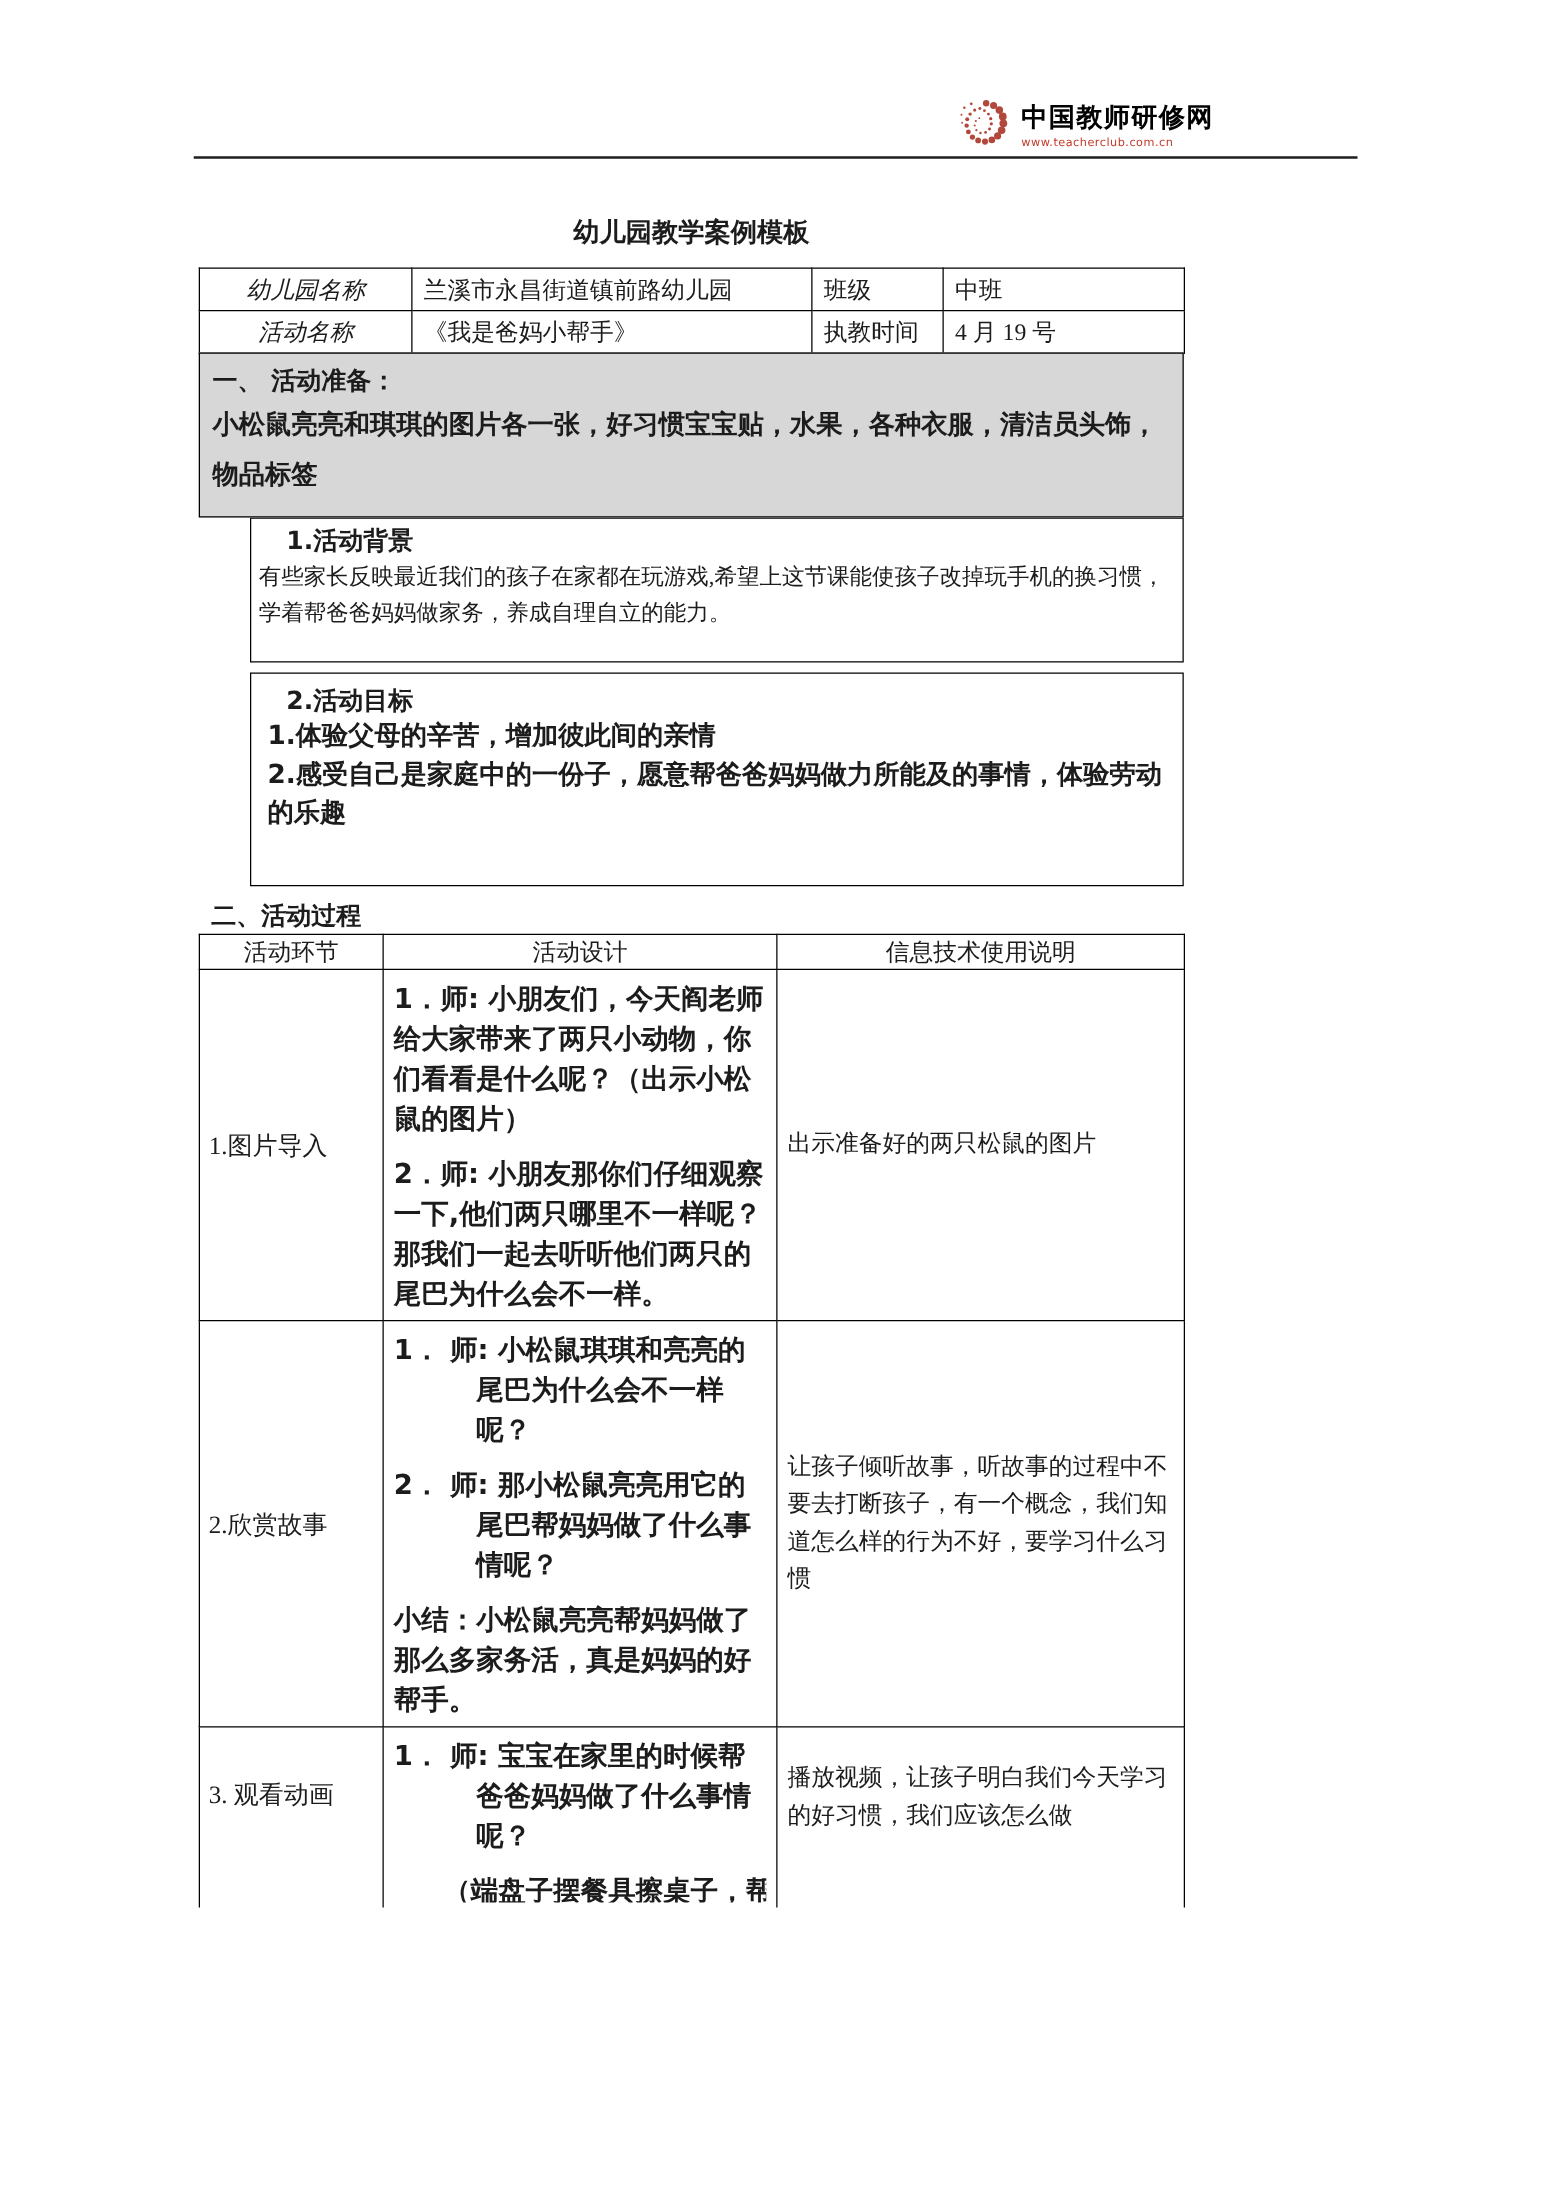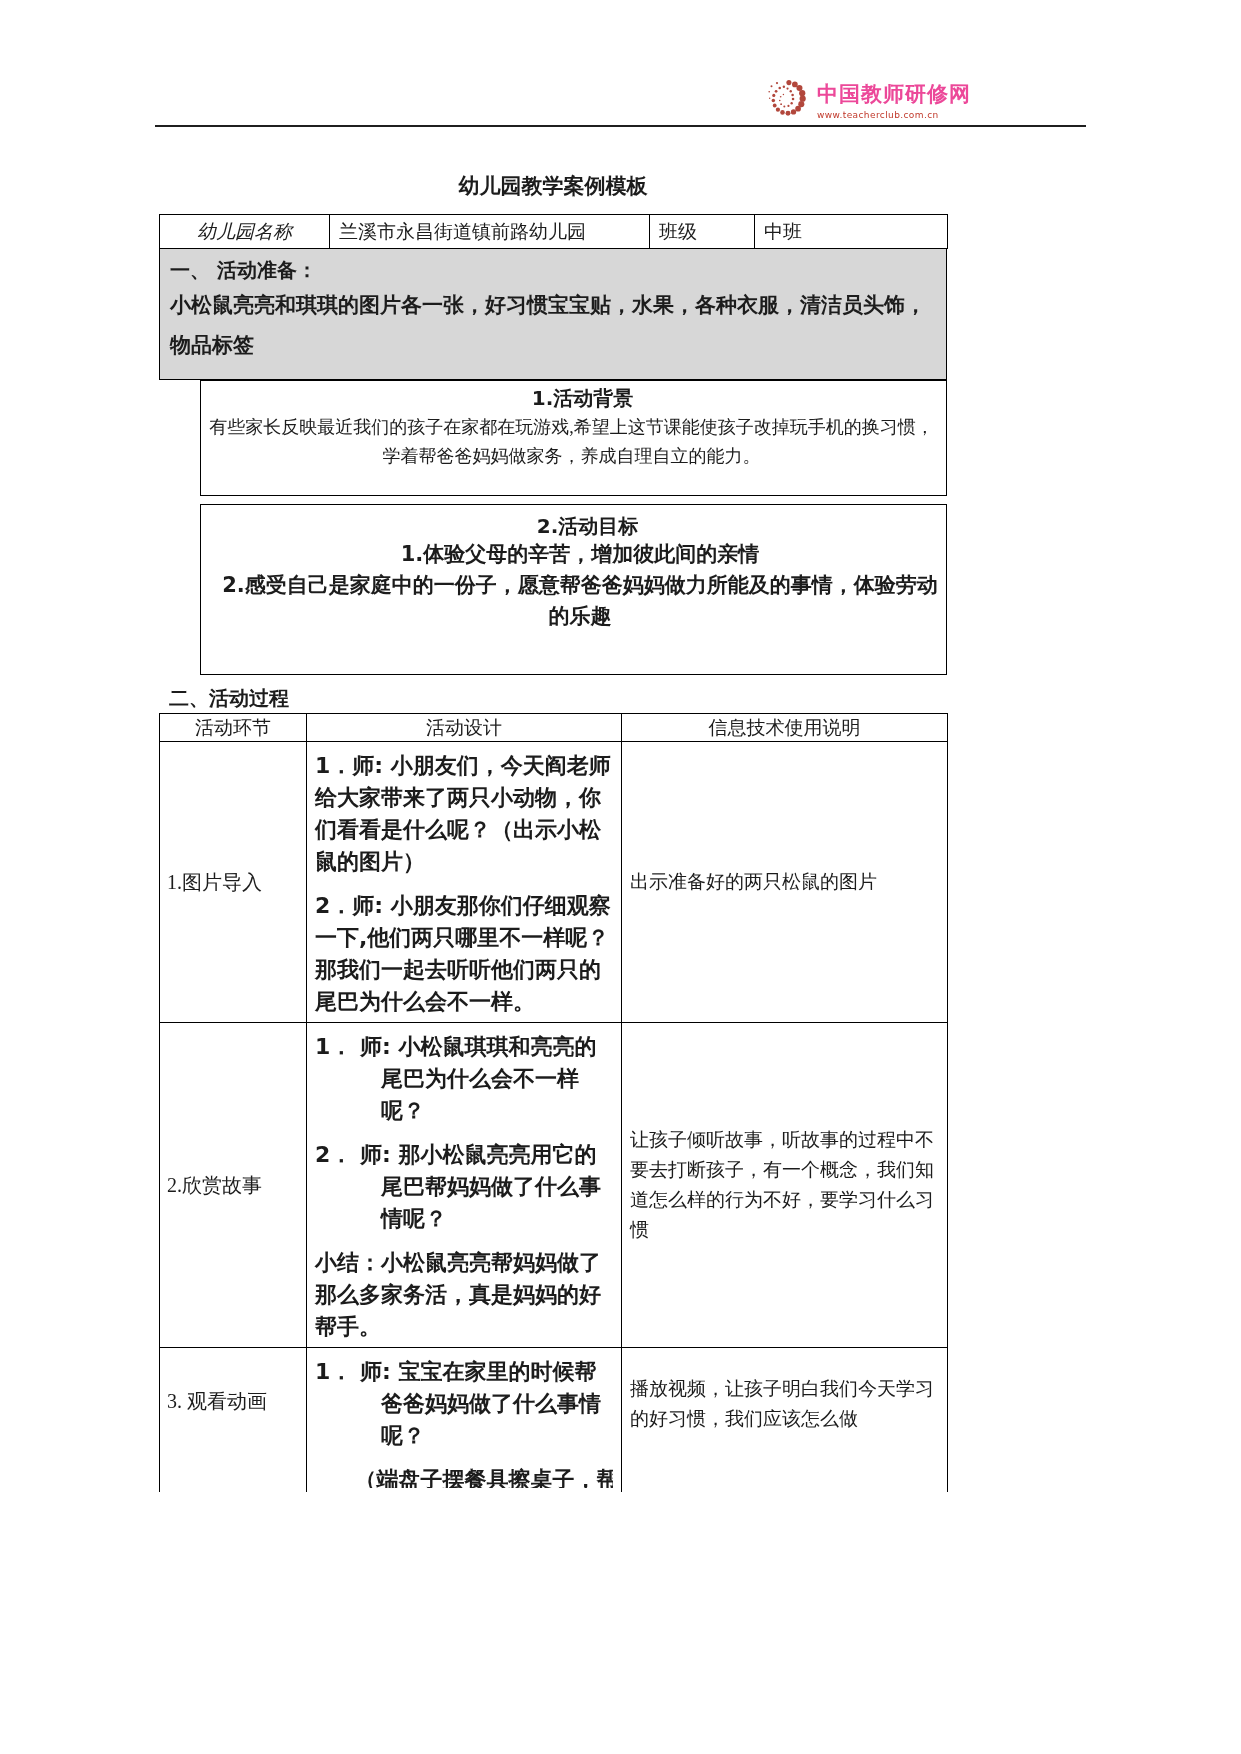"中国教师研修网" .logo-name { color: #ec4899 -> #000000 }
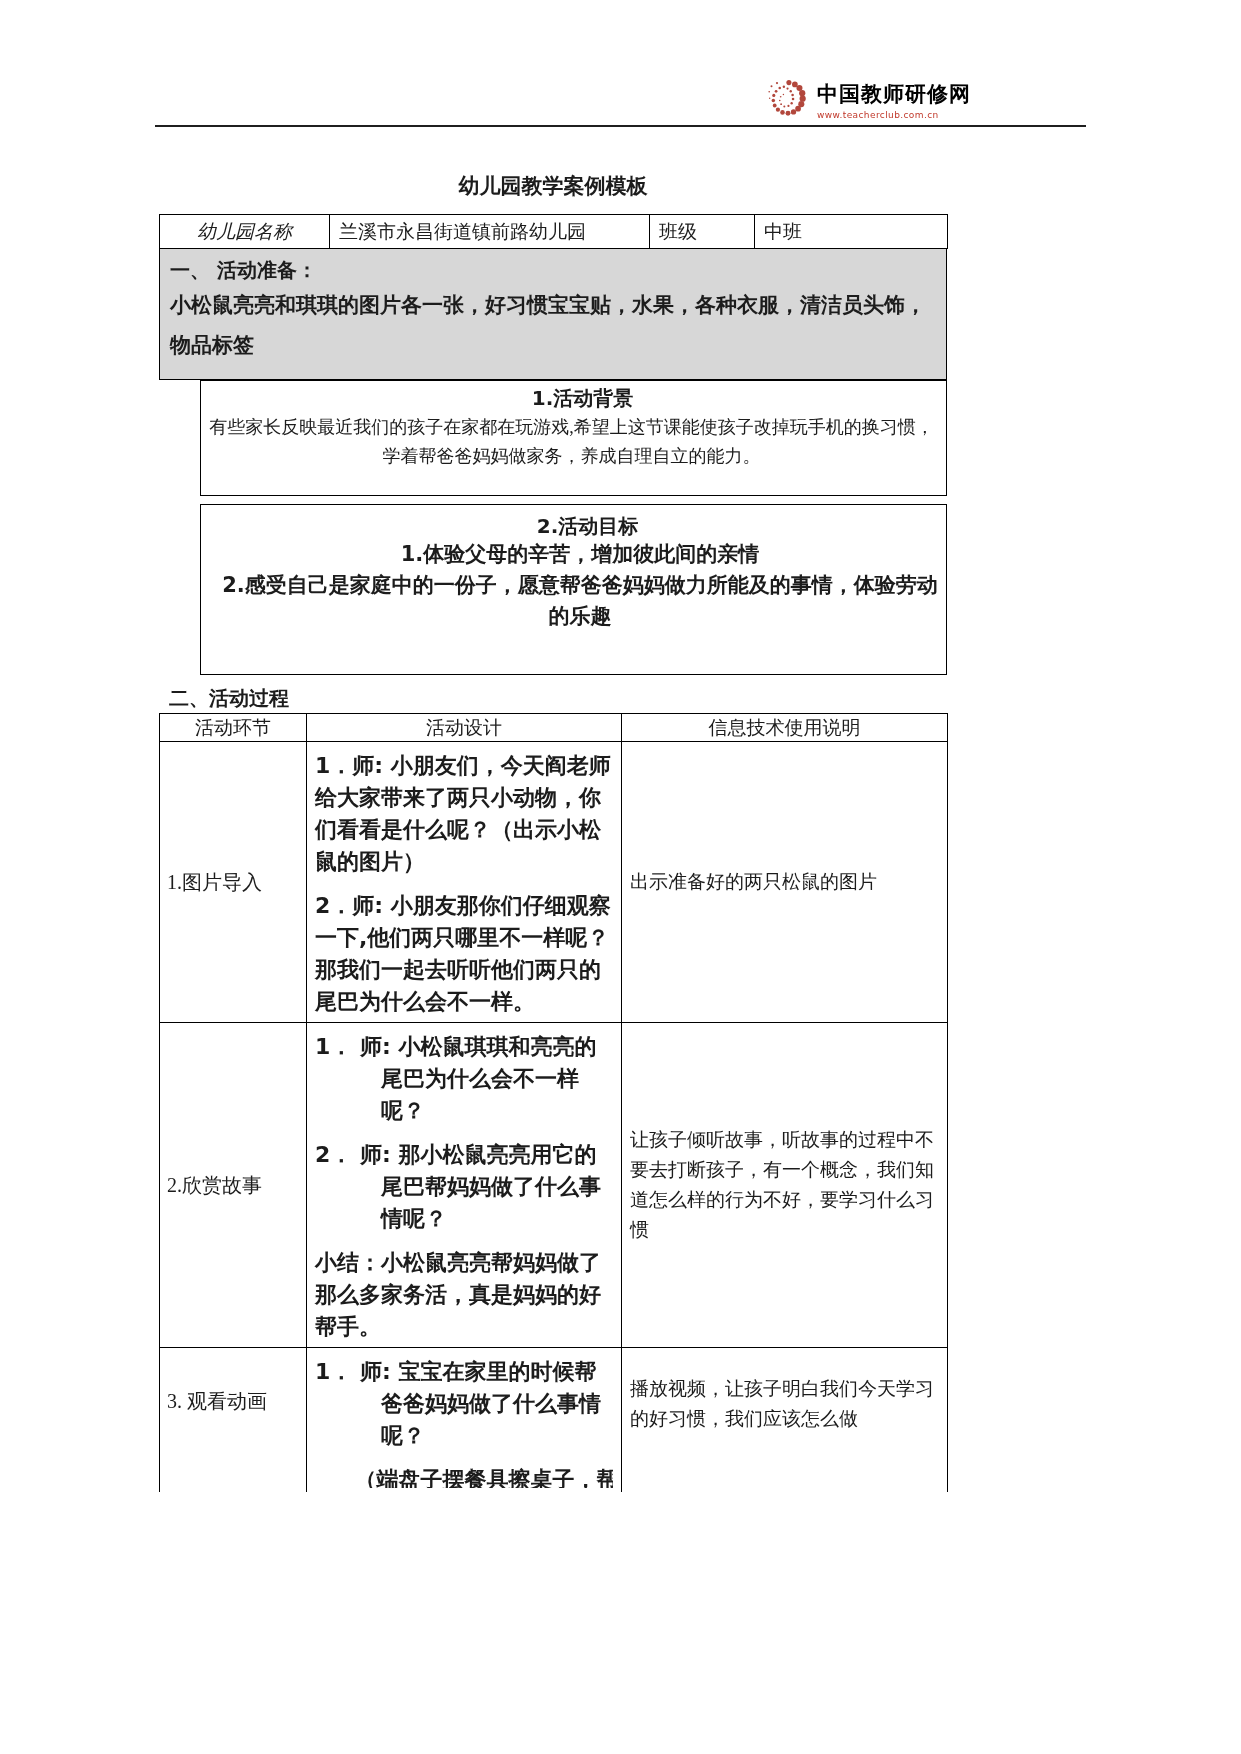"活动名称" tr { html: none -> <tr> <td>活动名称</td> <td>《我是爸妈小帮手》</td> <td>执教时间</td> <td>4 月 19 号</td> </tr> }
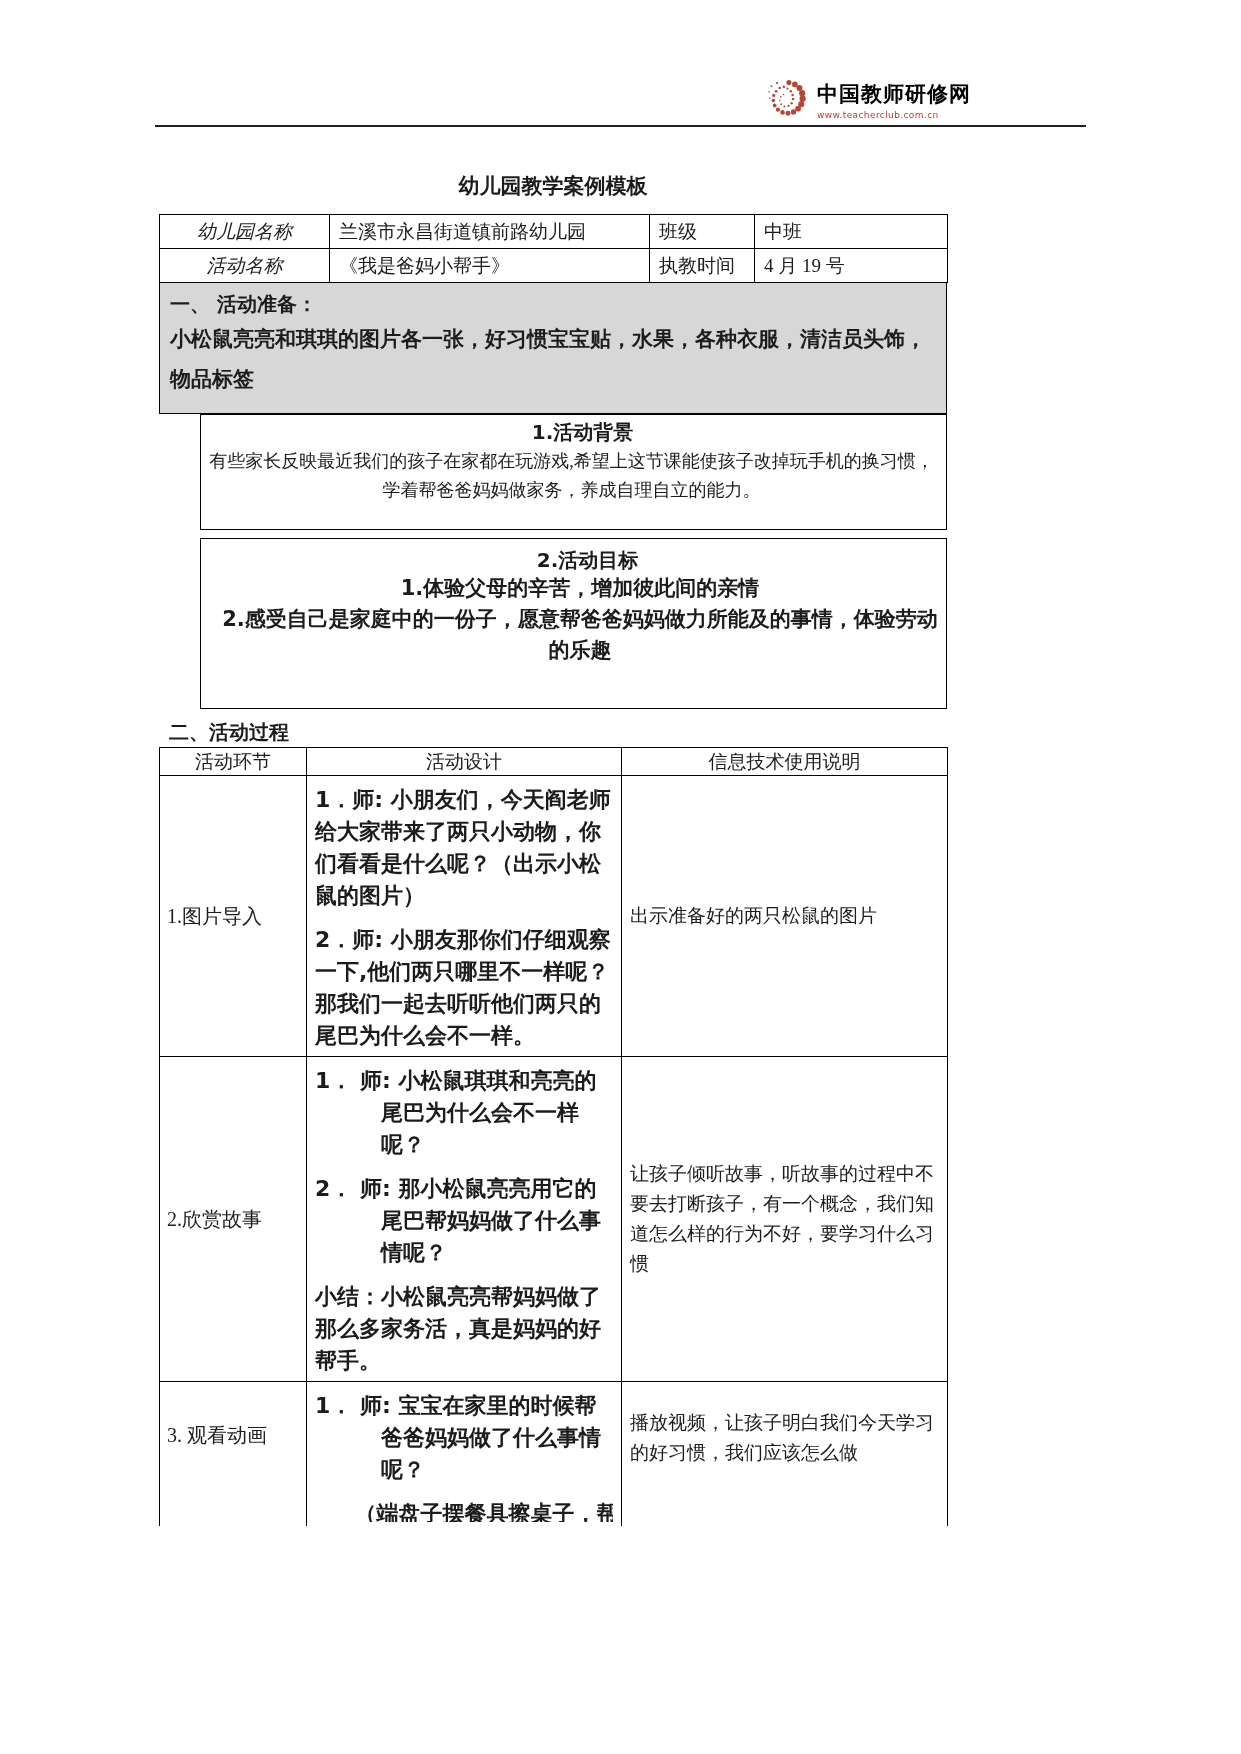"1.活动背景" .inner-box { text-align: center -> none }
